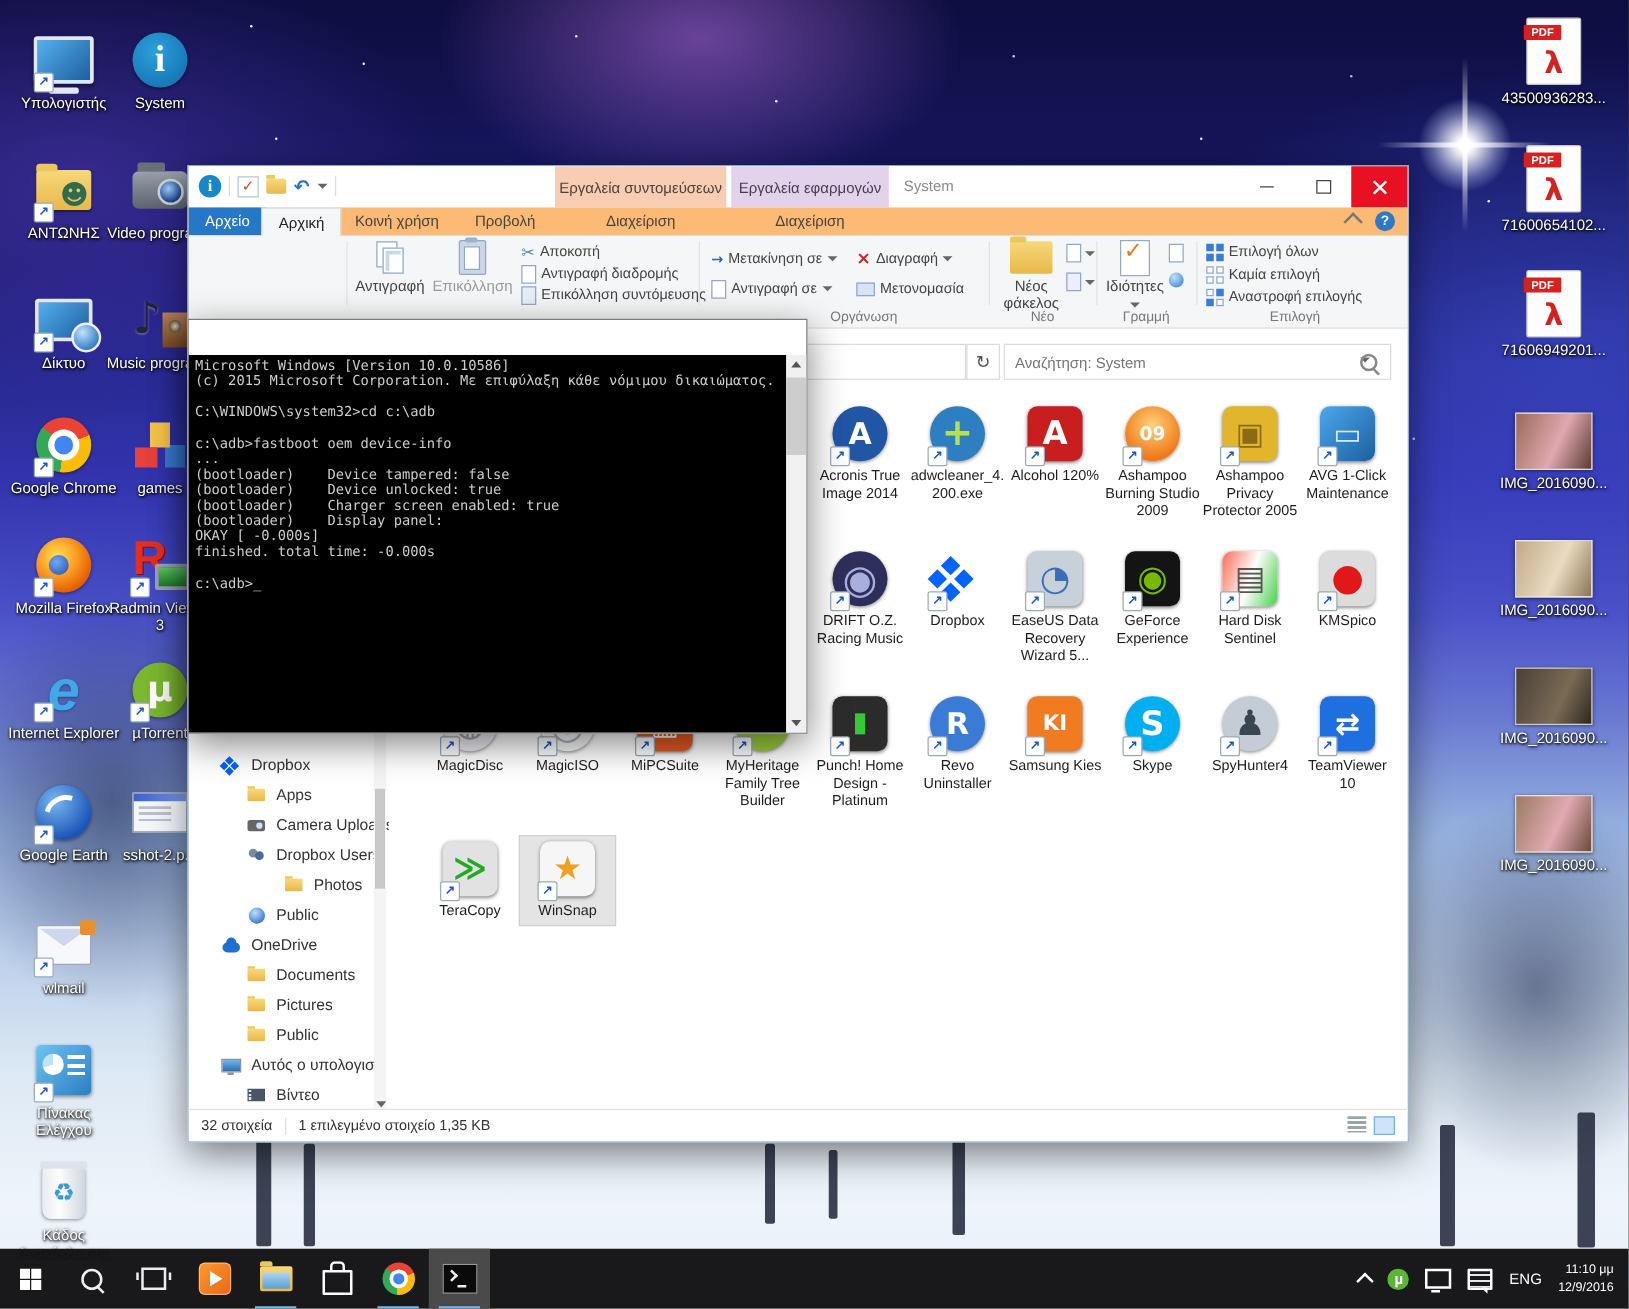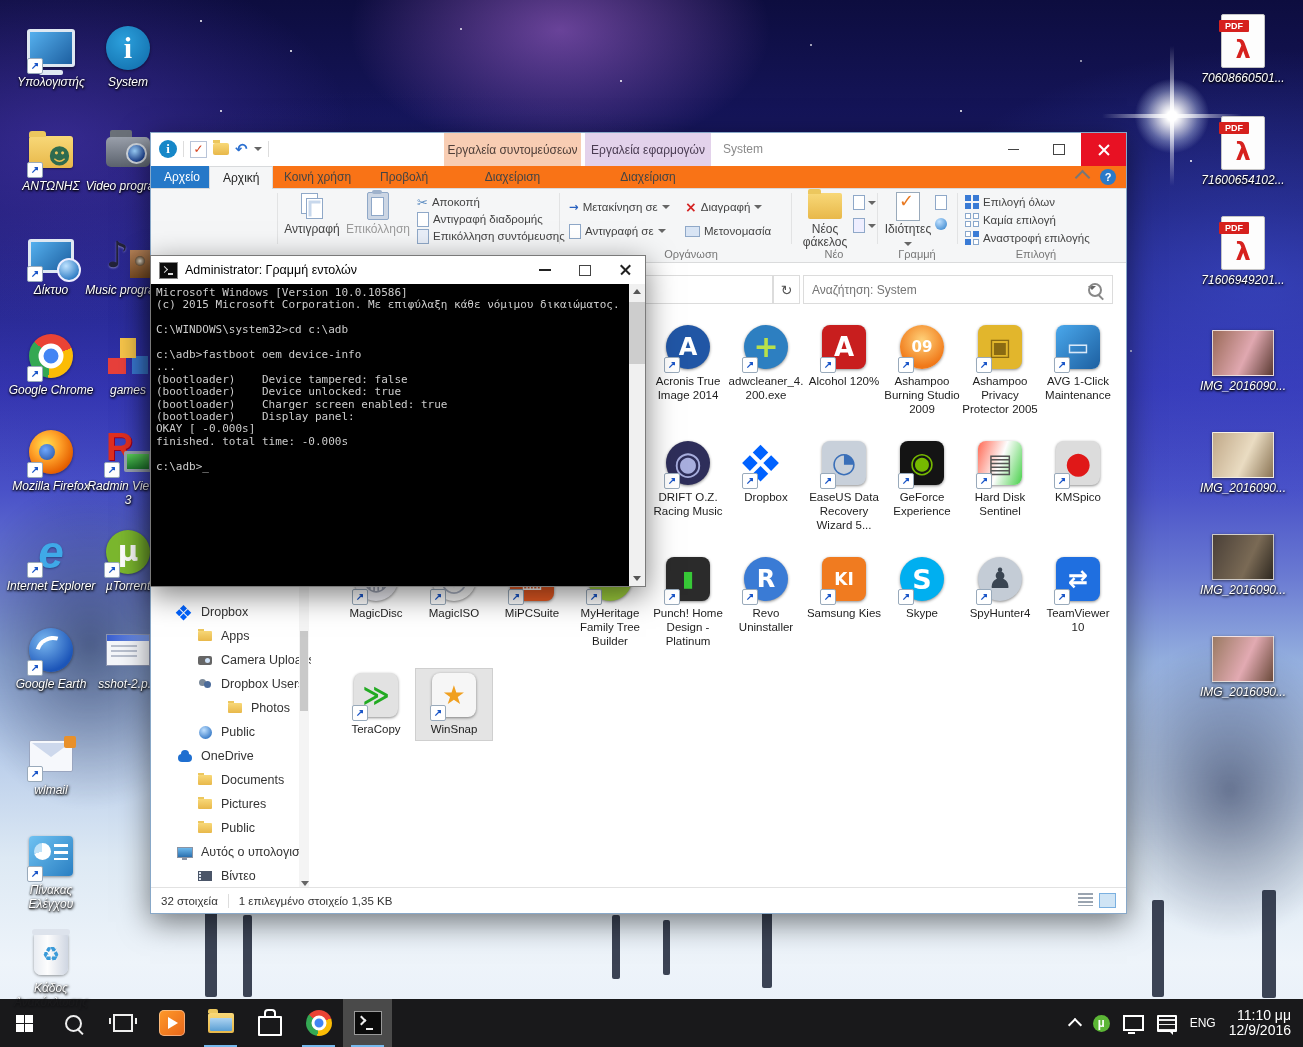"Υπολογιστής" .dicon .dlabel { font-style: italic -> none }
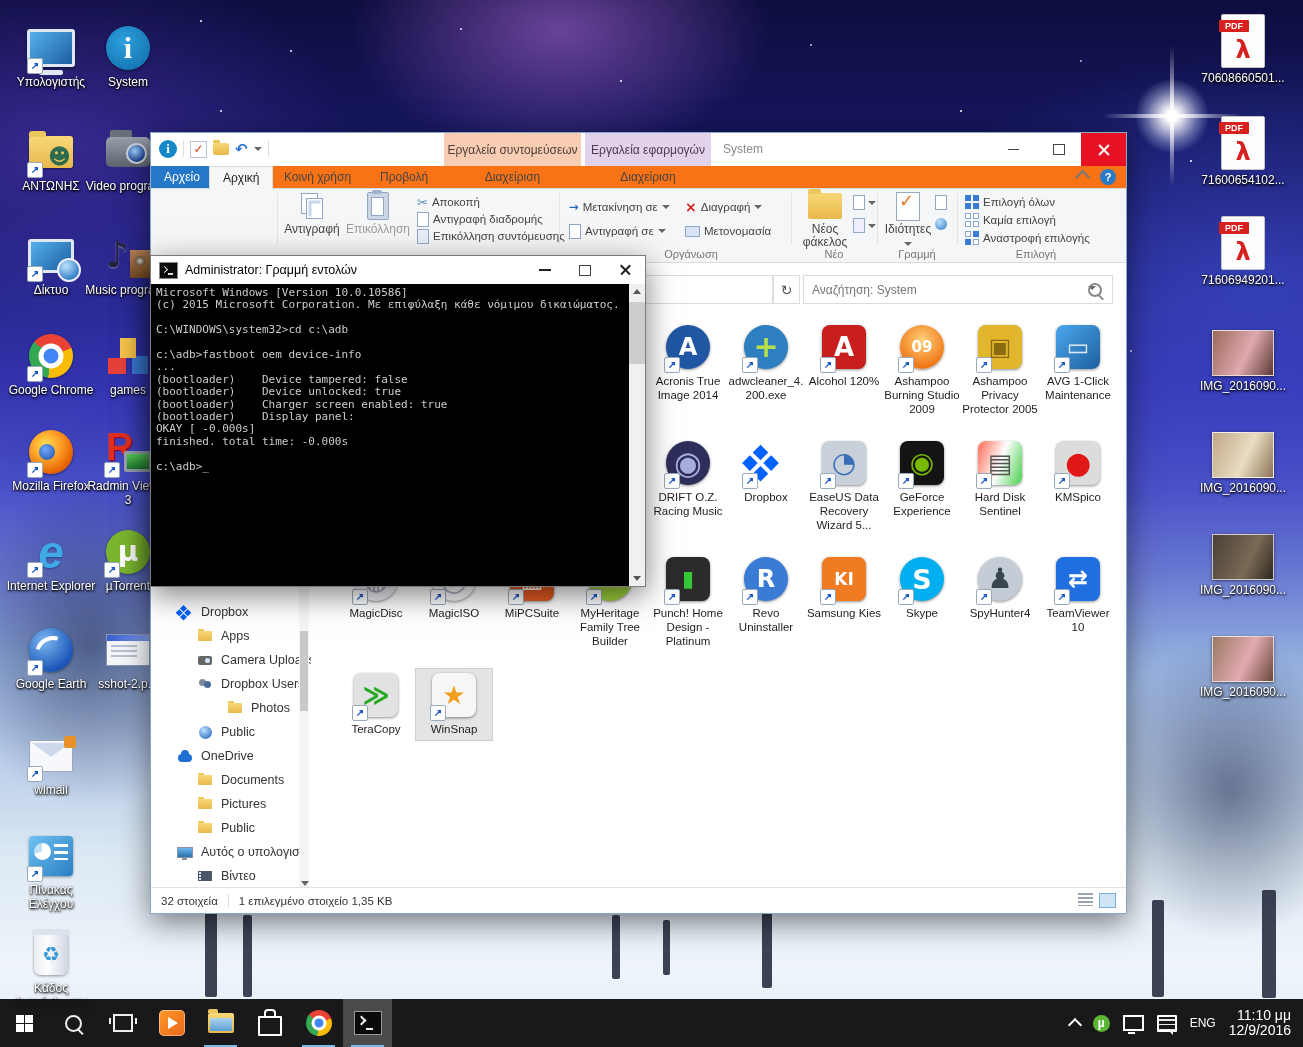"70608660501..." div.dlabel { text: 70608660501 -> 43500936283 }
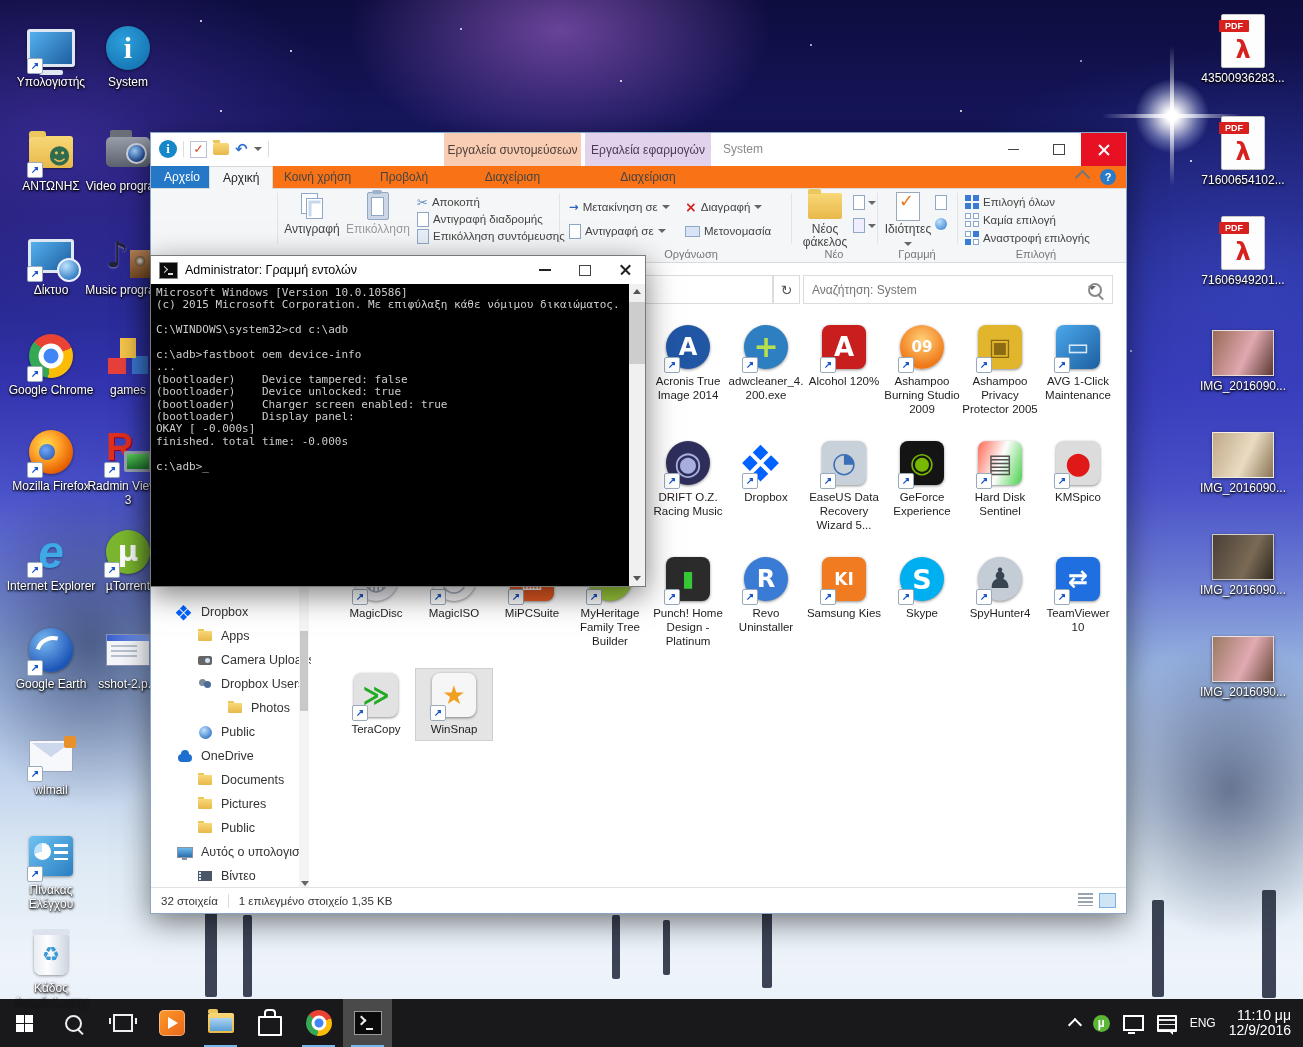"Αρχείο" .tabrow { background: #f97316 -> #fdba74 }
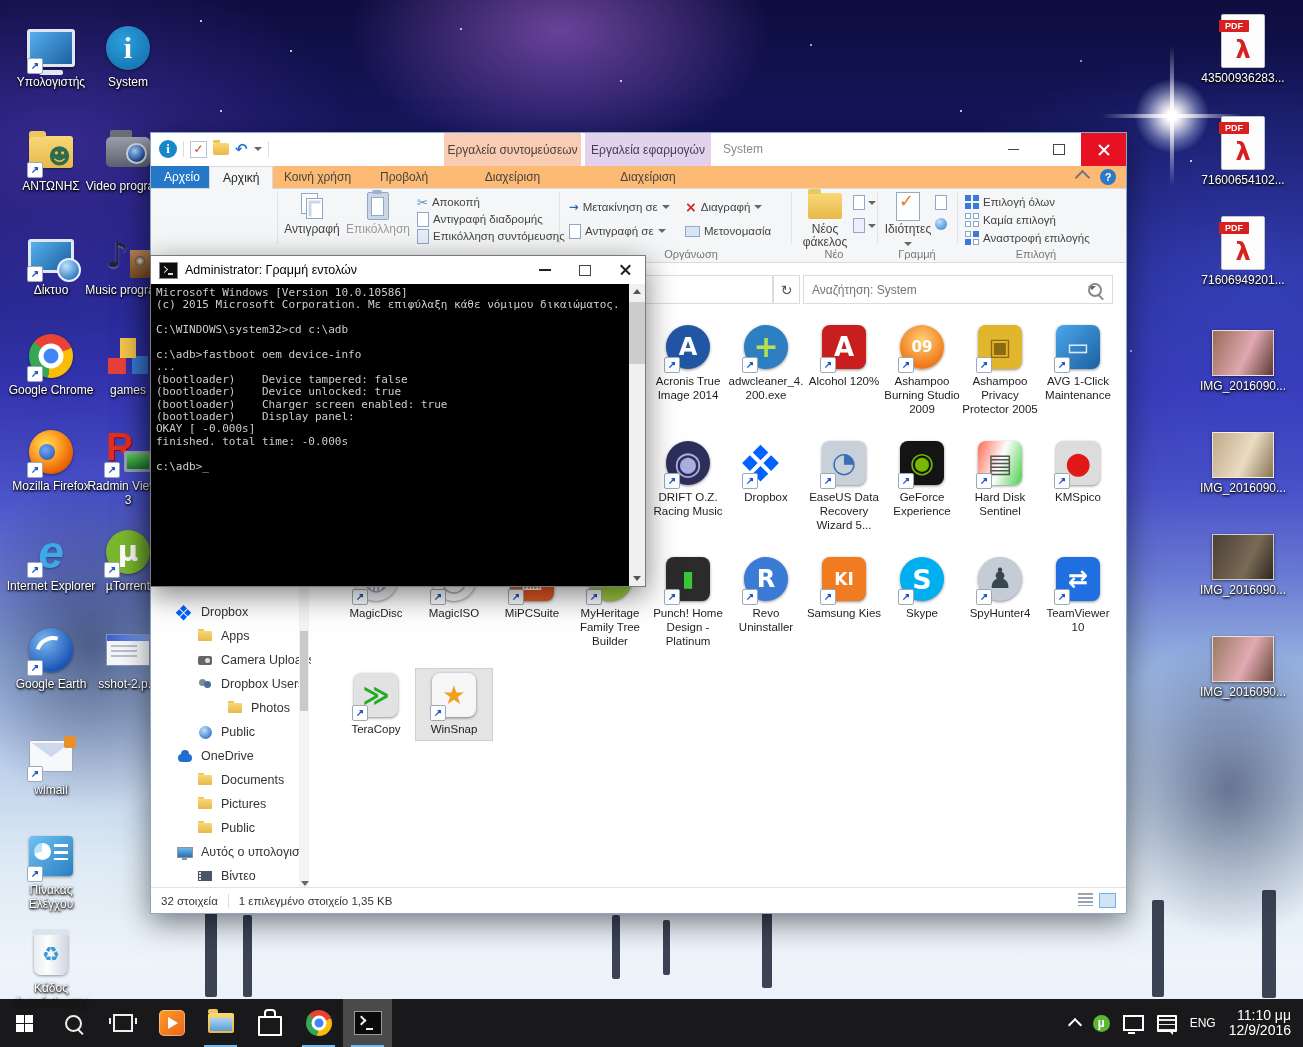"Administrator: Γραμμή εντολών" div.cmd-title { html: <div> <span></span> <span>Administrator: Γραμμή εντολών</span> <span> <span></span> <span></span> <span> <span></span> <span></span> </span> </span> </div> -> none }
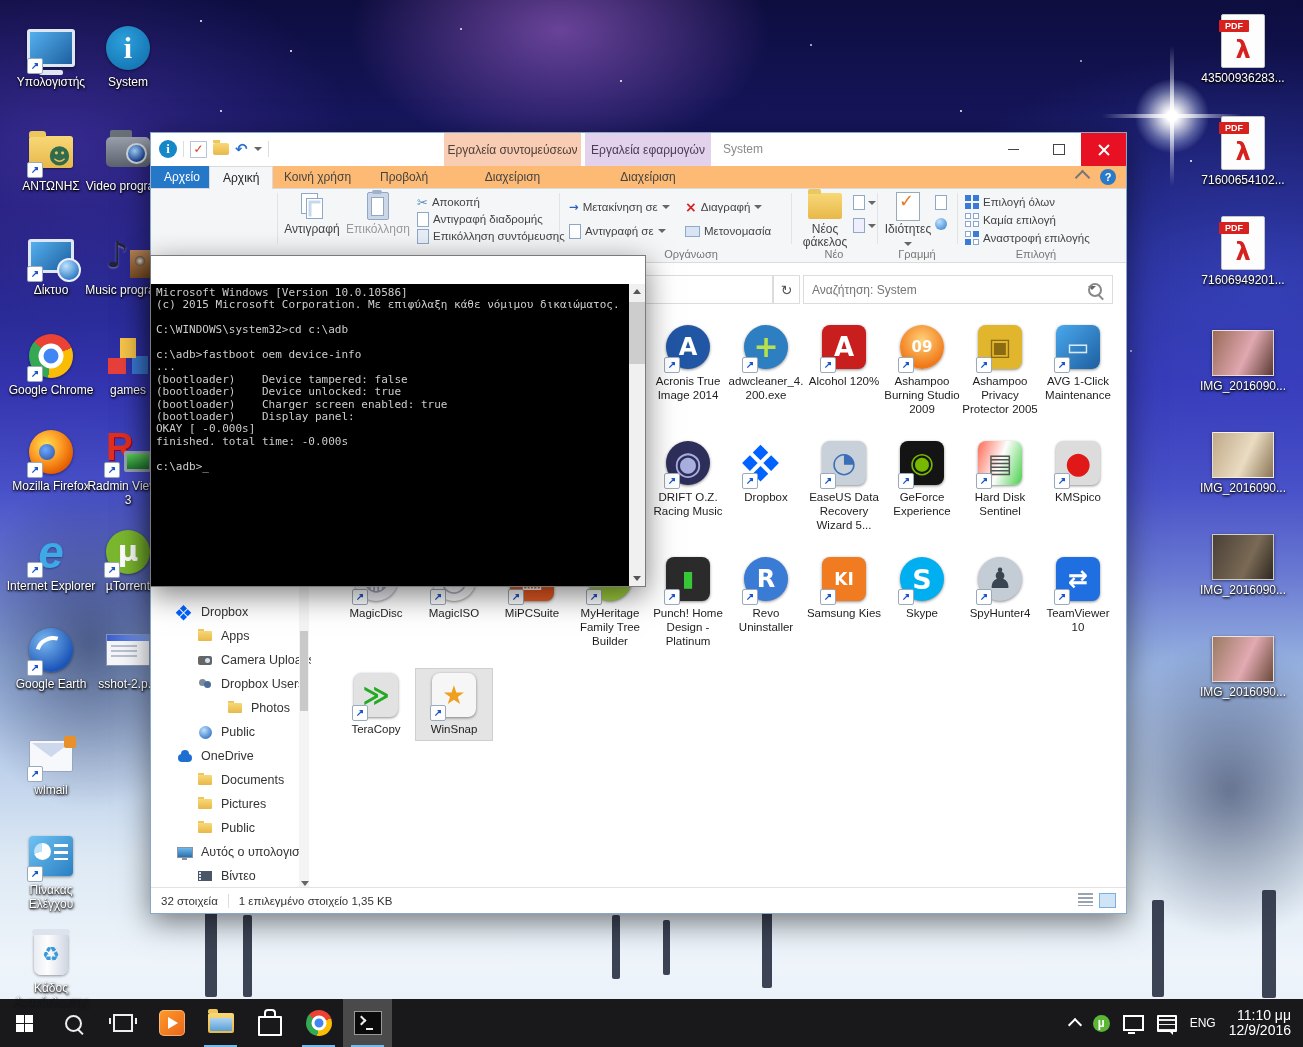"11:10 μμ" .tr-clock { font-size: 14px -> 10px }
